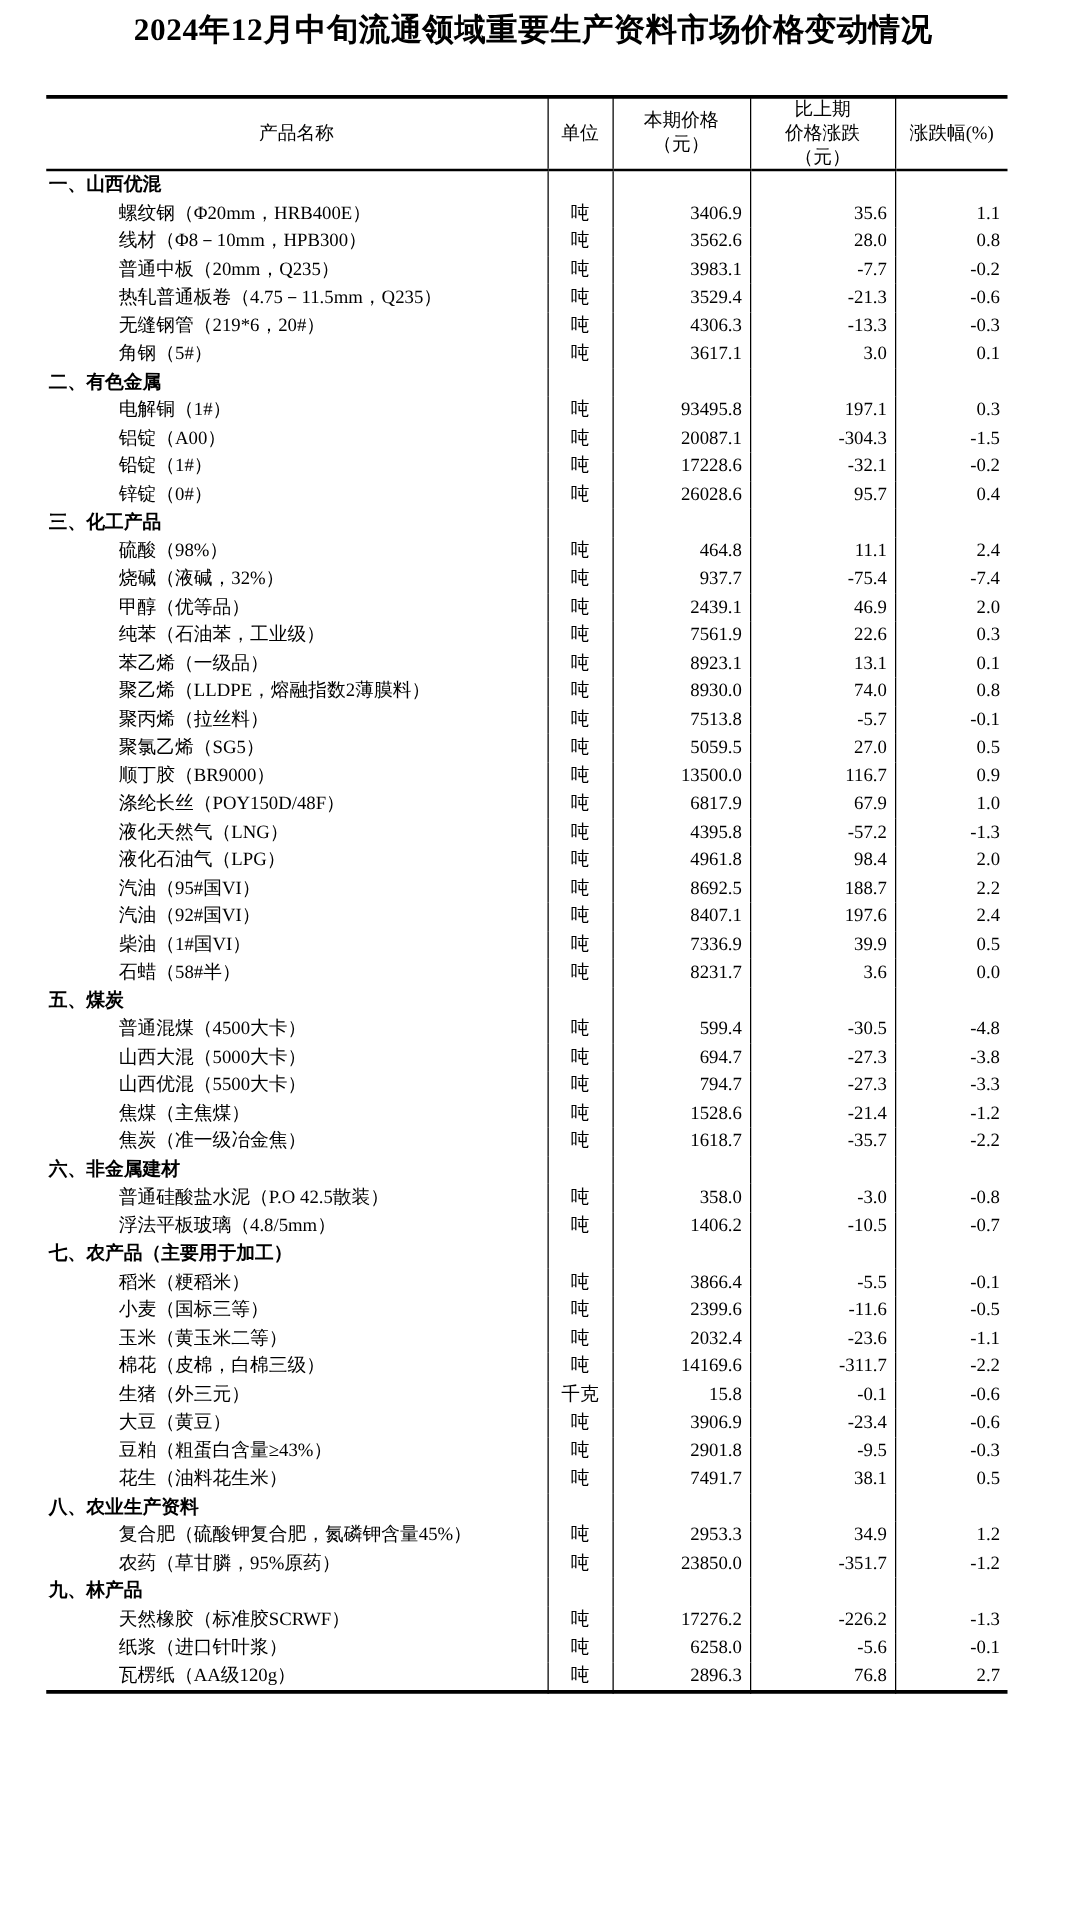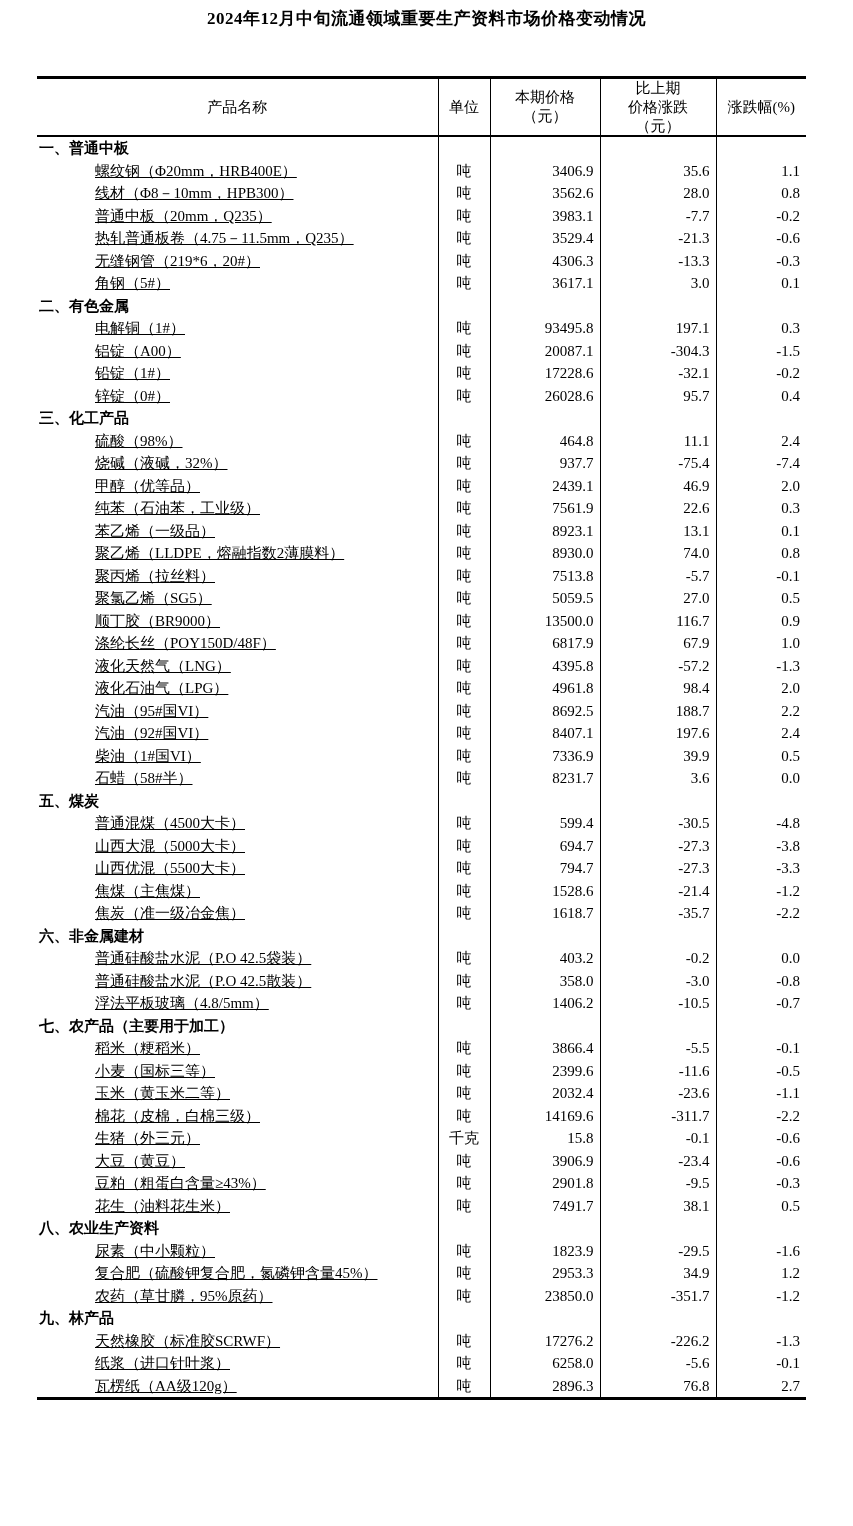"2024年12月中旬流通领域重要生产资料市场价格变动情况" .doc-title { font-size: 17px -> 25px }
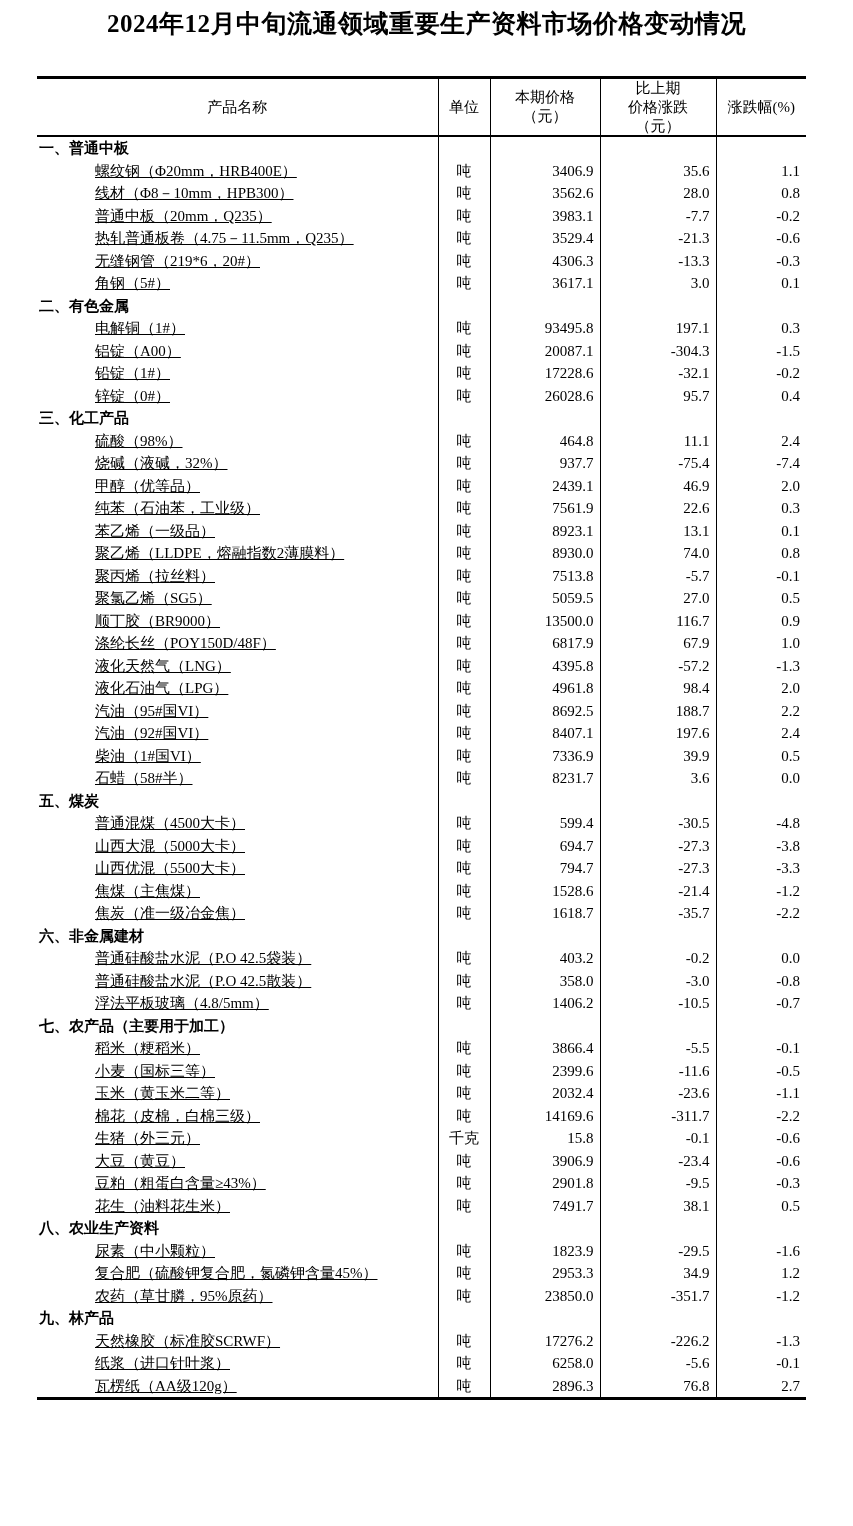"一、普通中板" td.section-label { text: 普通中板 -> 山西优混 }
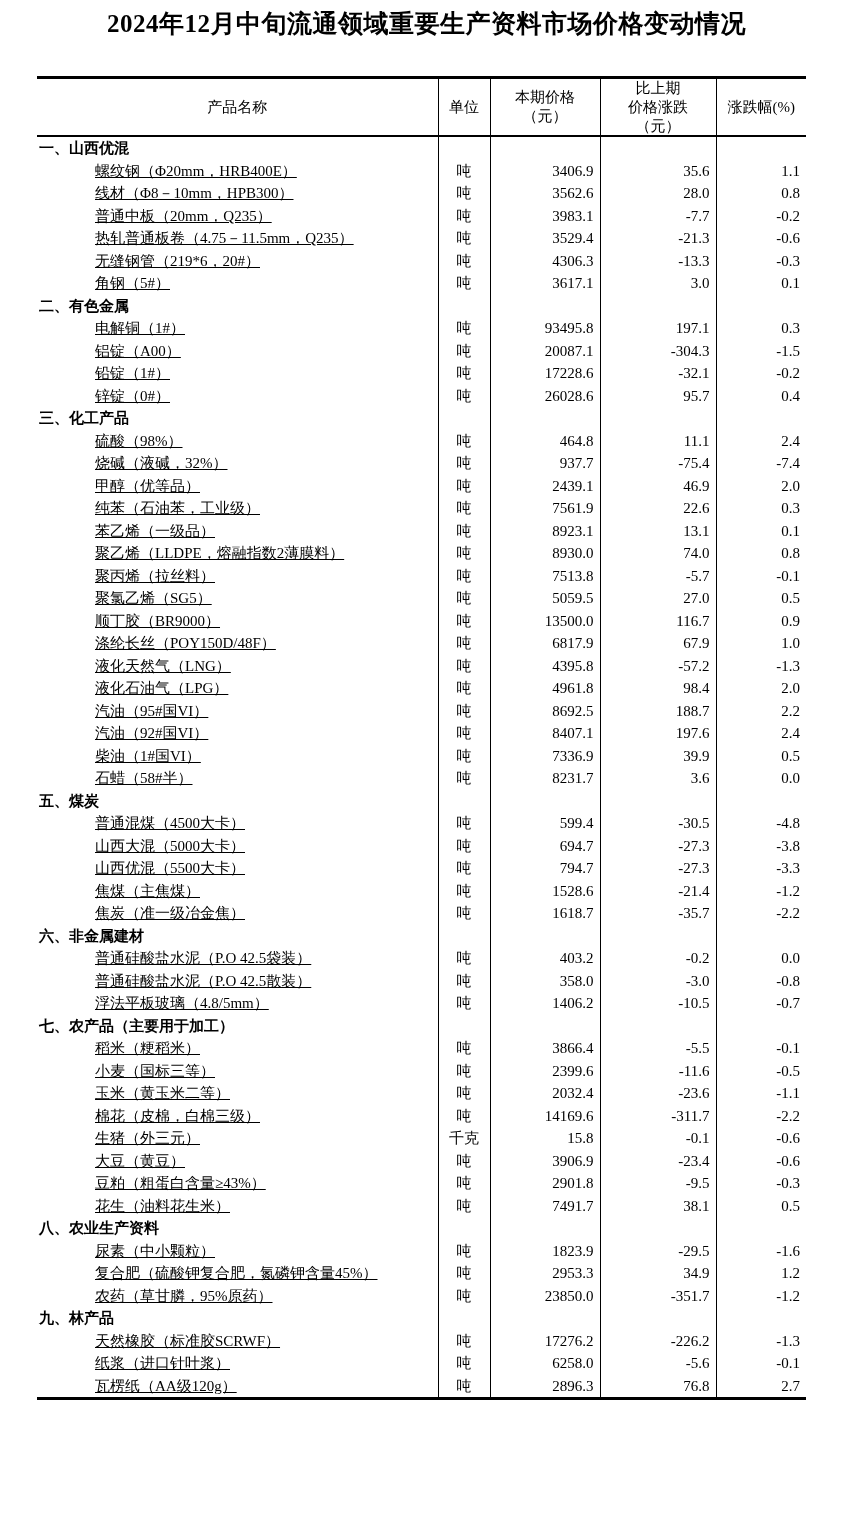"螺纹钢（Φ20mm，HRB400E）" td.name-cell { text-decoration: underline -> none }
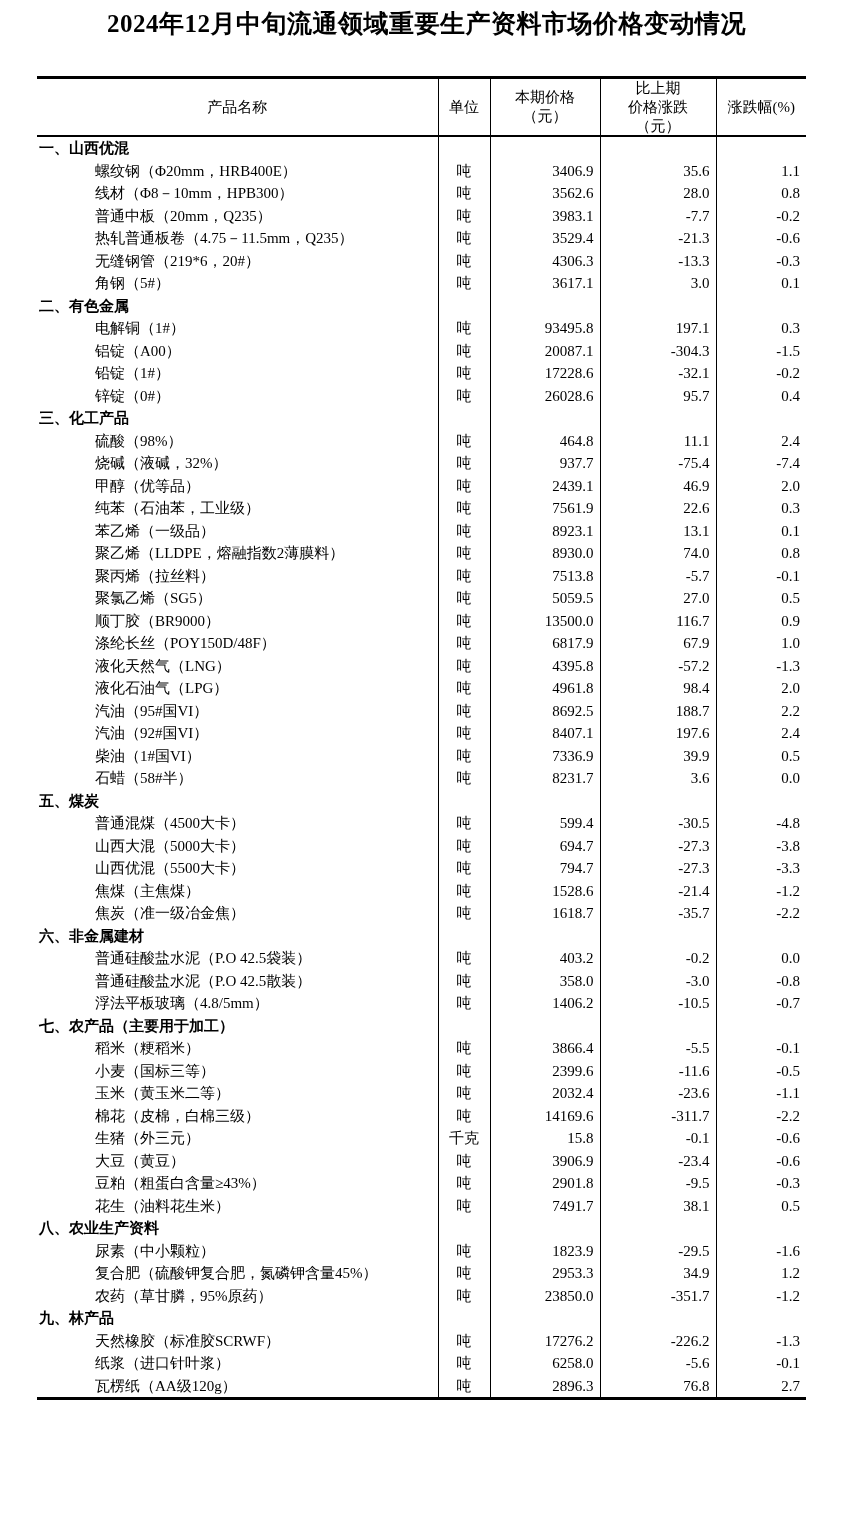"普通硅酸盐水泥（P.O 42.5袋装）" tr { html: <tr> <td>普通硅酸盐水泥（P.O 42.5袋装）</td> <td>吨</td> <td>403.2</td> <td>-0.2</td> <td>0.0</td> </tr> -> none }
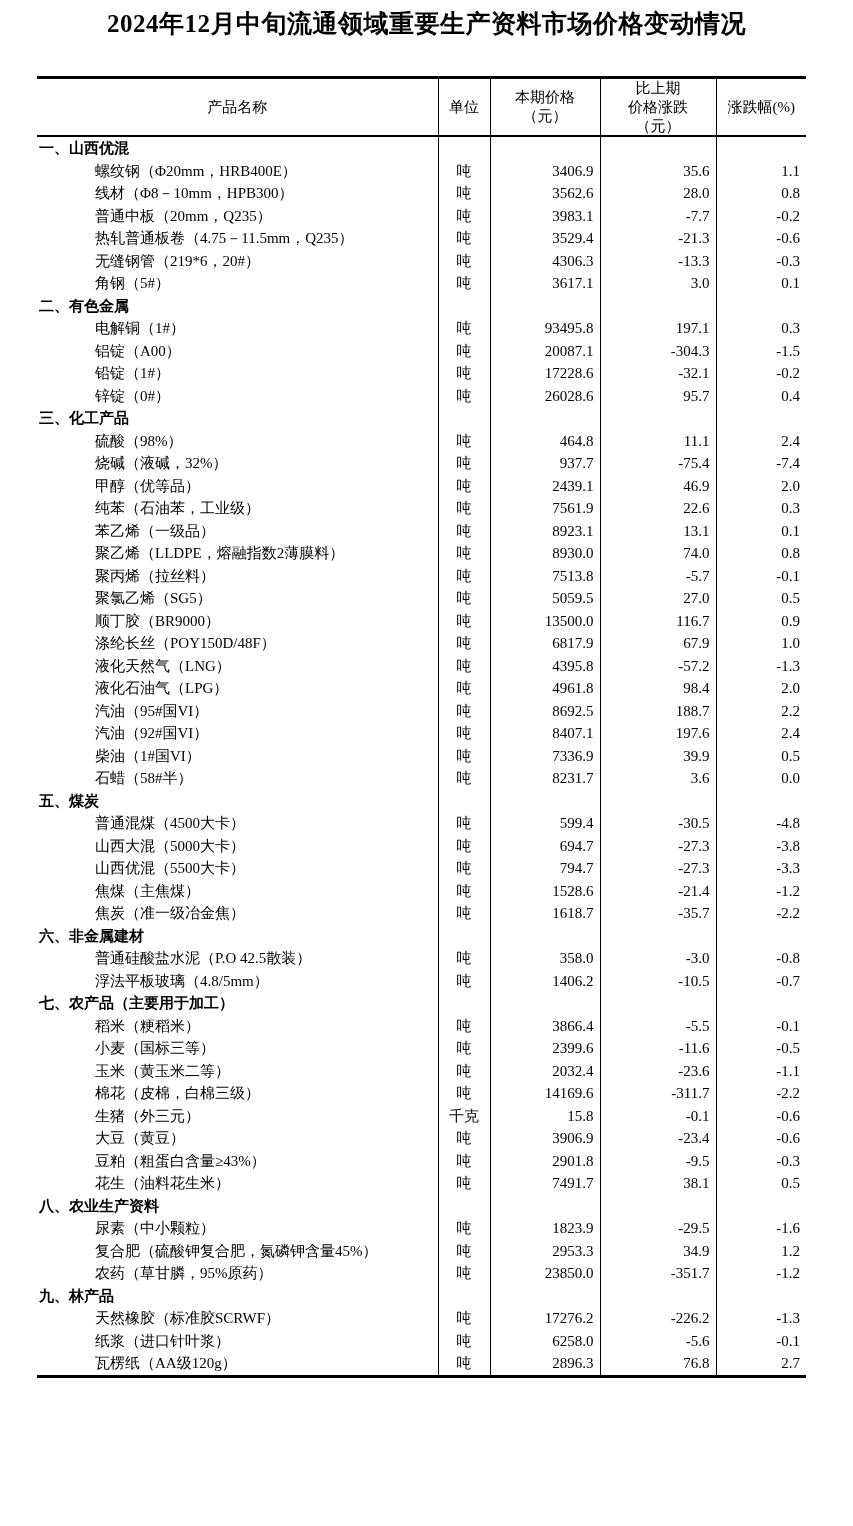"尿素（中小颗粒）" tr { html: <tr> <td>尿素（中小颗粒）</td> <td>吨</td> <td>1823.9</td> <td>-29.5</td> <td>-1.6</td> </tr> -> none }
